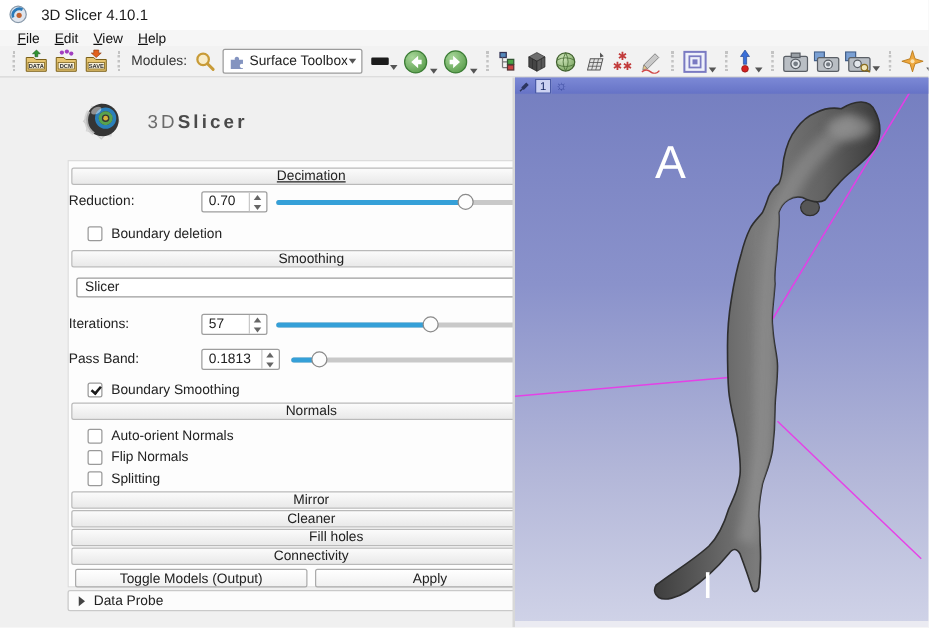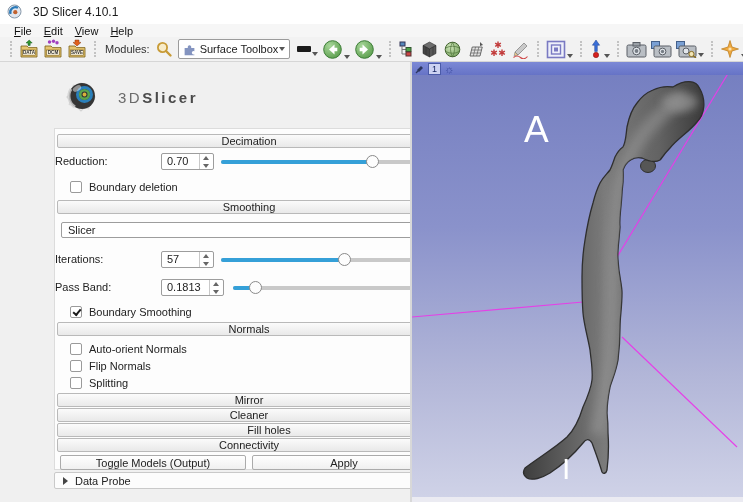"Decimation" div.sec-header { text-decoration: none -> underline }
